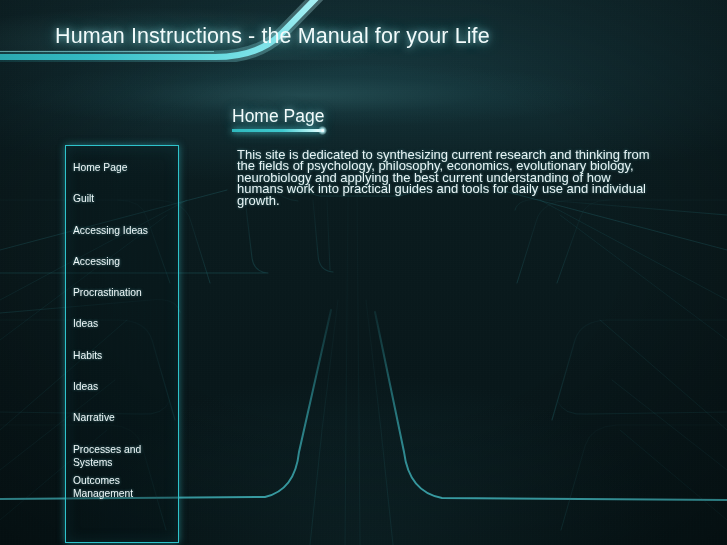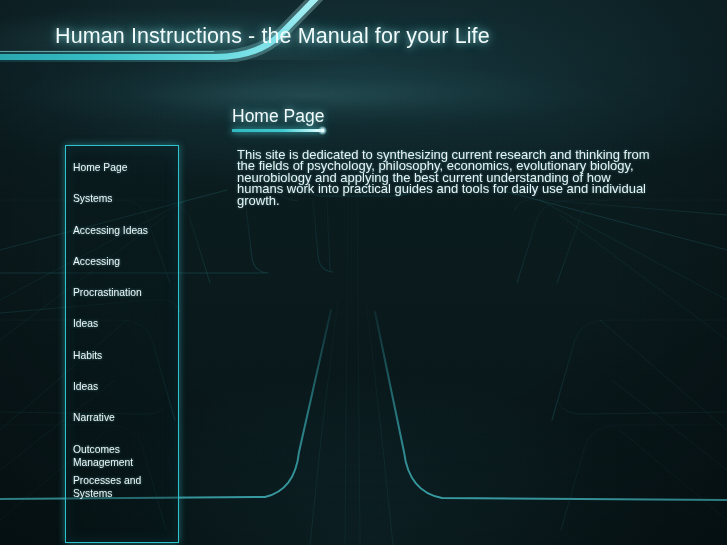"Systems" div.menu-item { text: Systems -> Guilt }
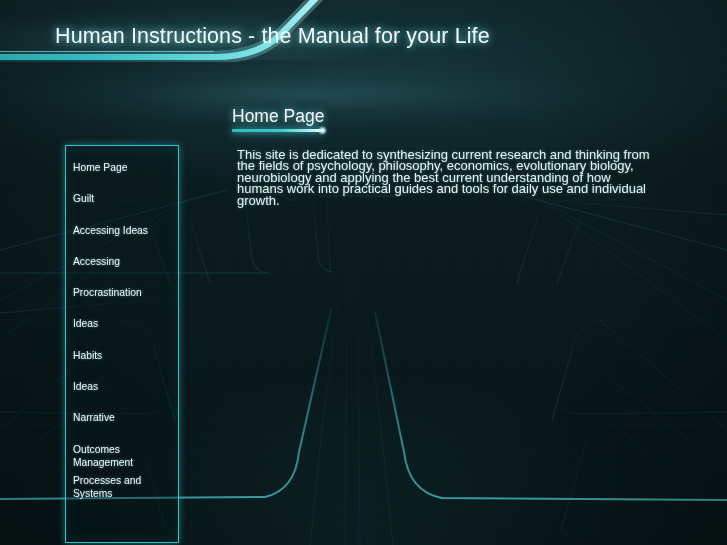"Outcomes Management" div.menu-item { order: before "Processes and Systems" -> after "Processes and Systems" }
